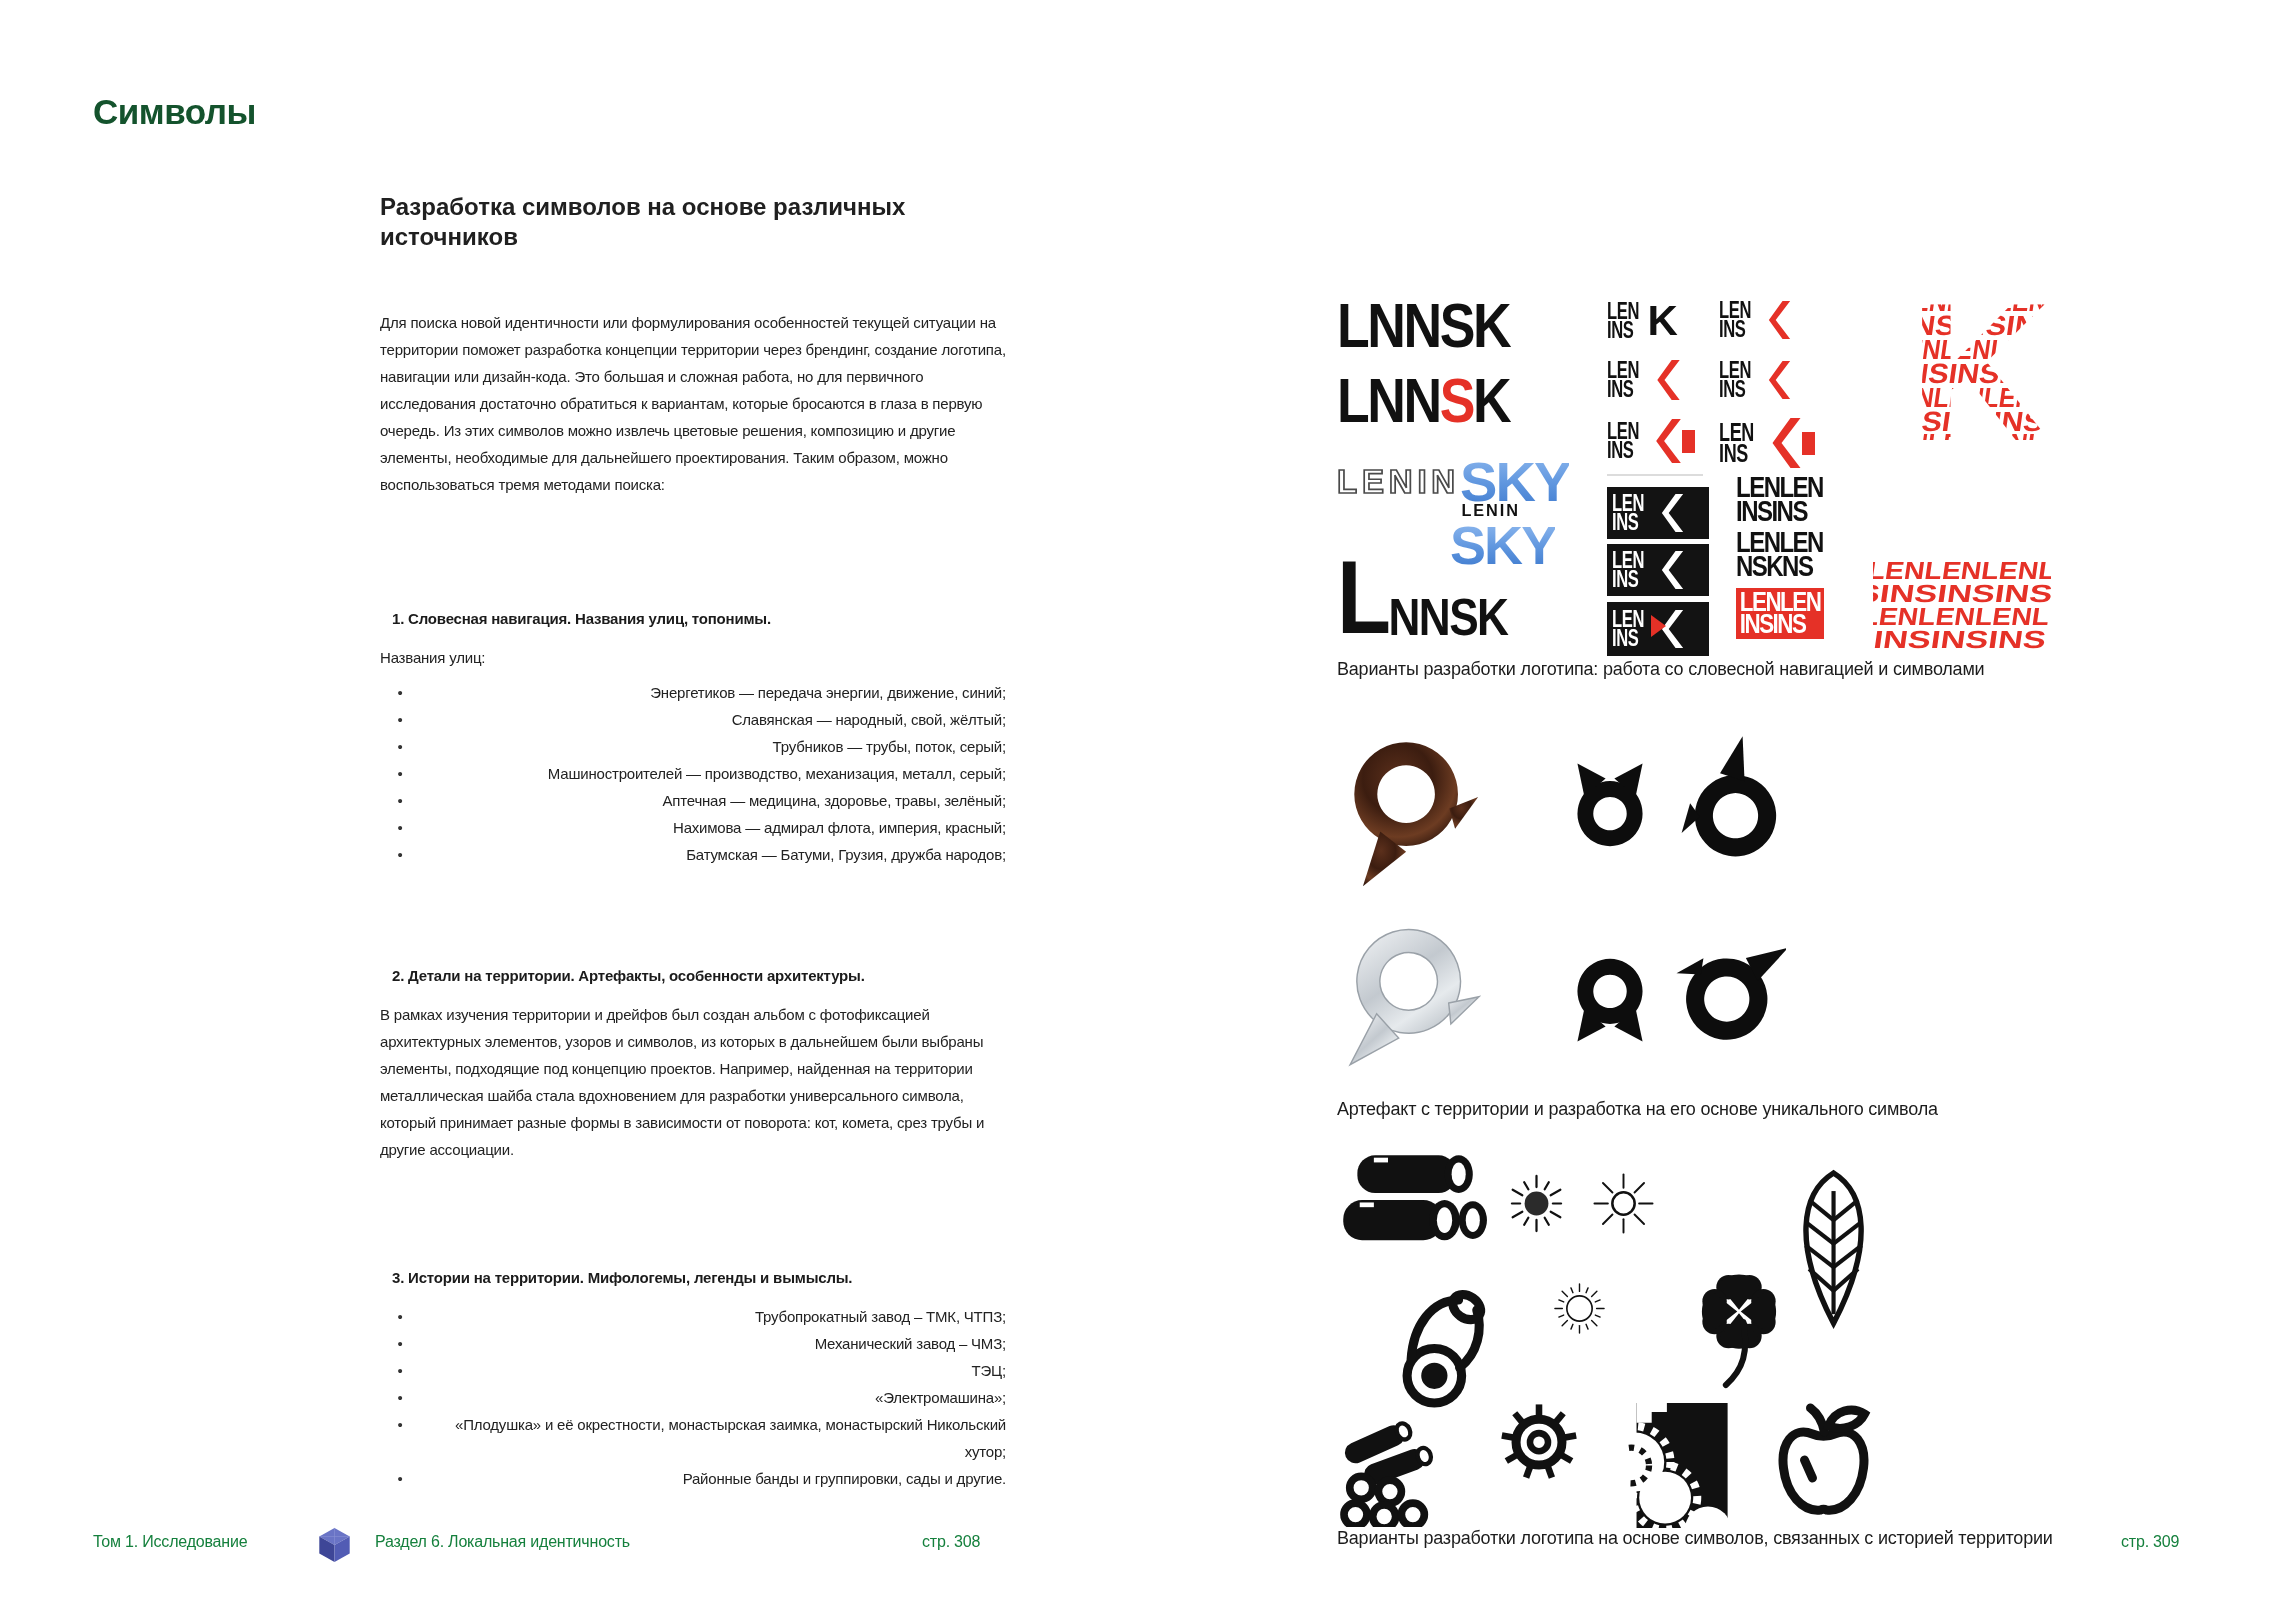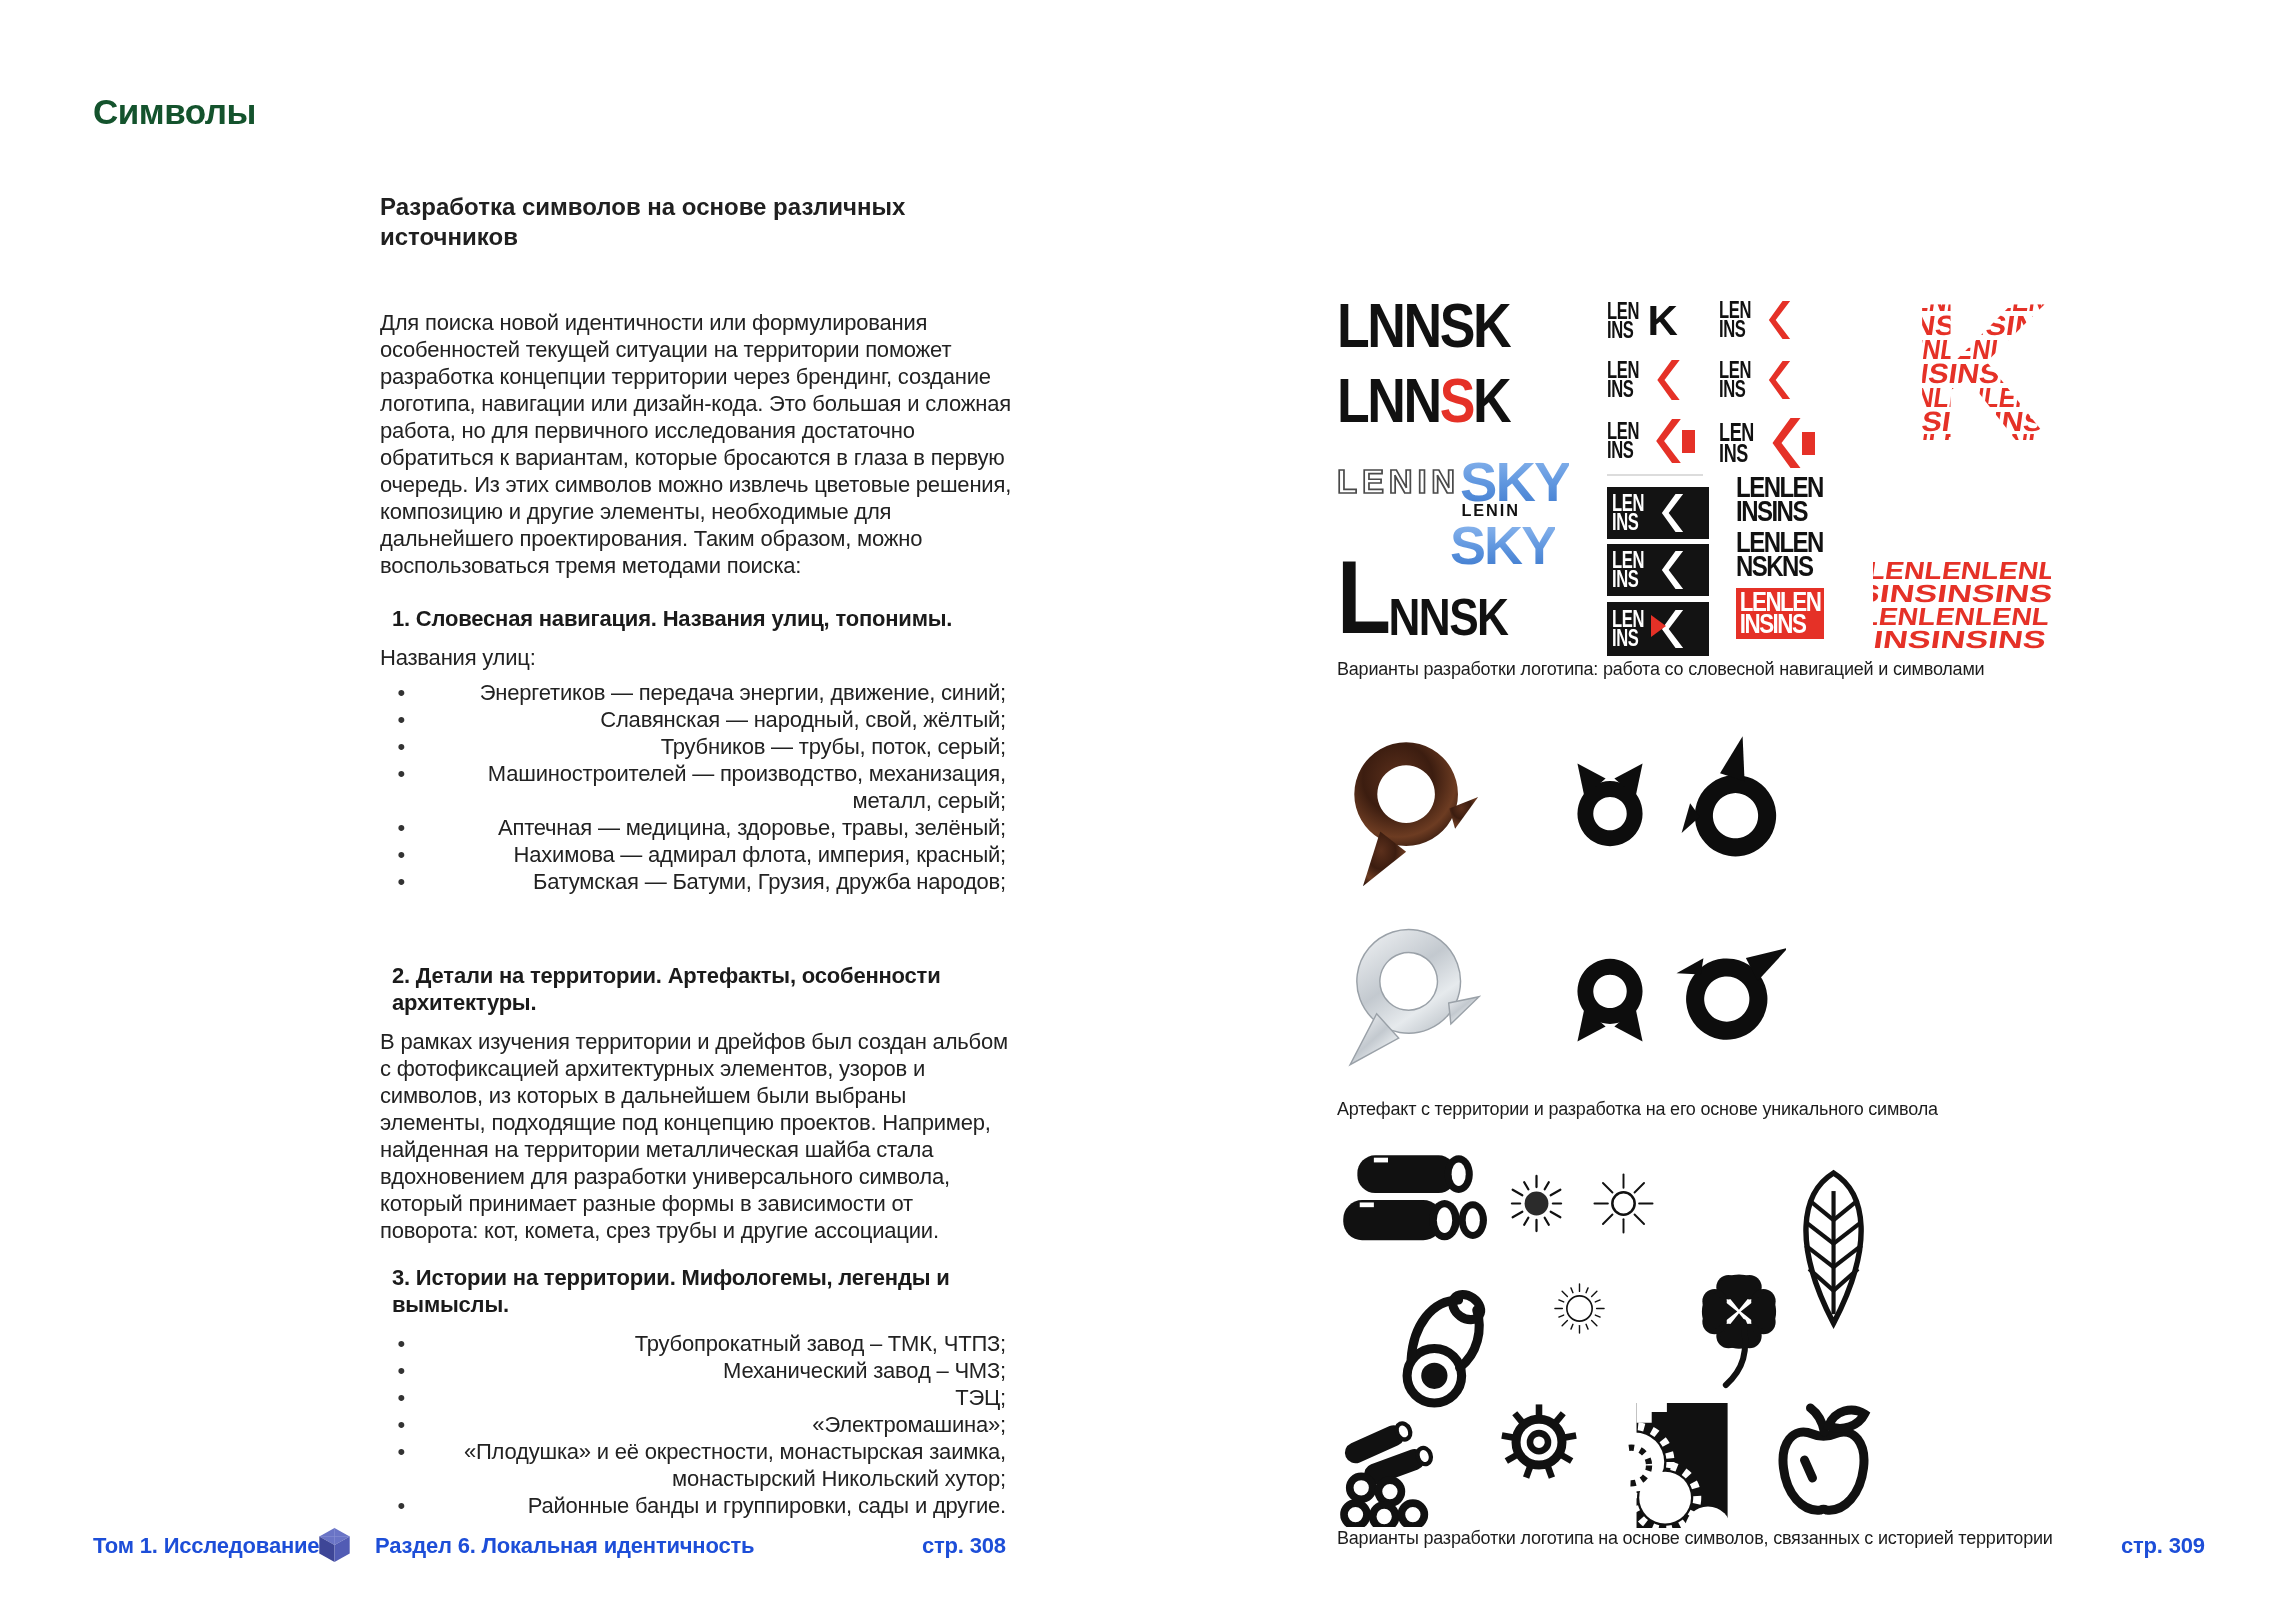"Для поиска новой идентичности или" .body, .sec, li { font-size: 22px -> 15px }
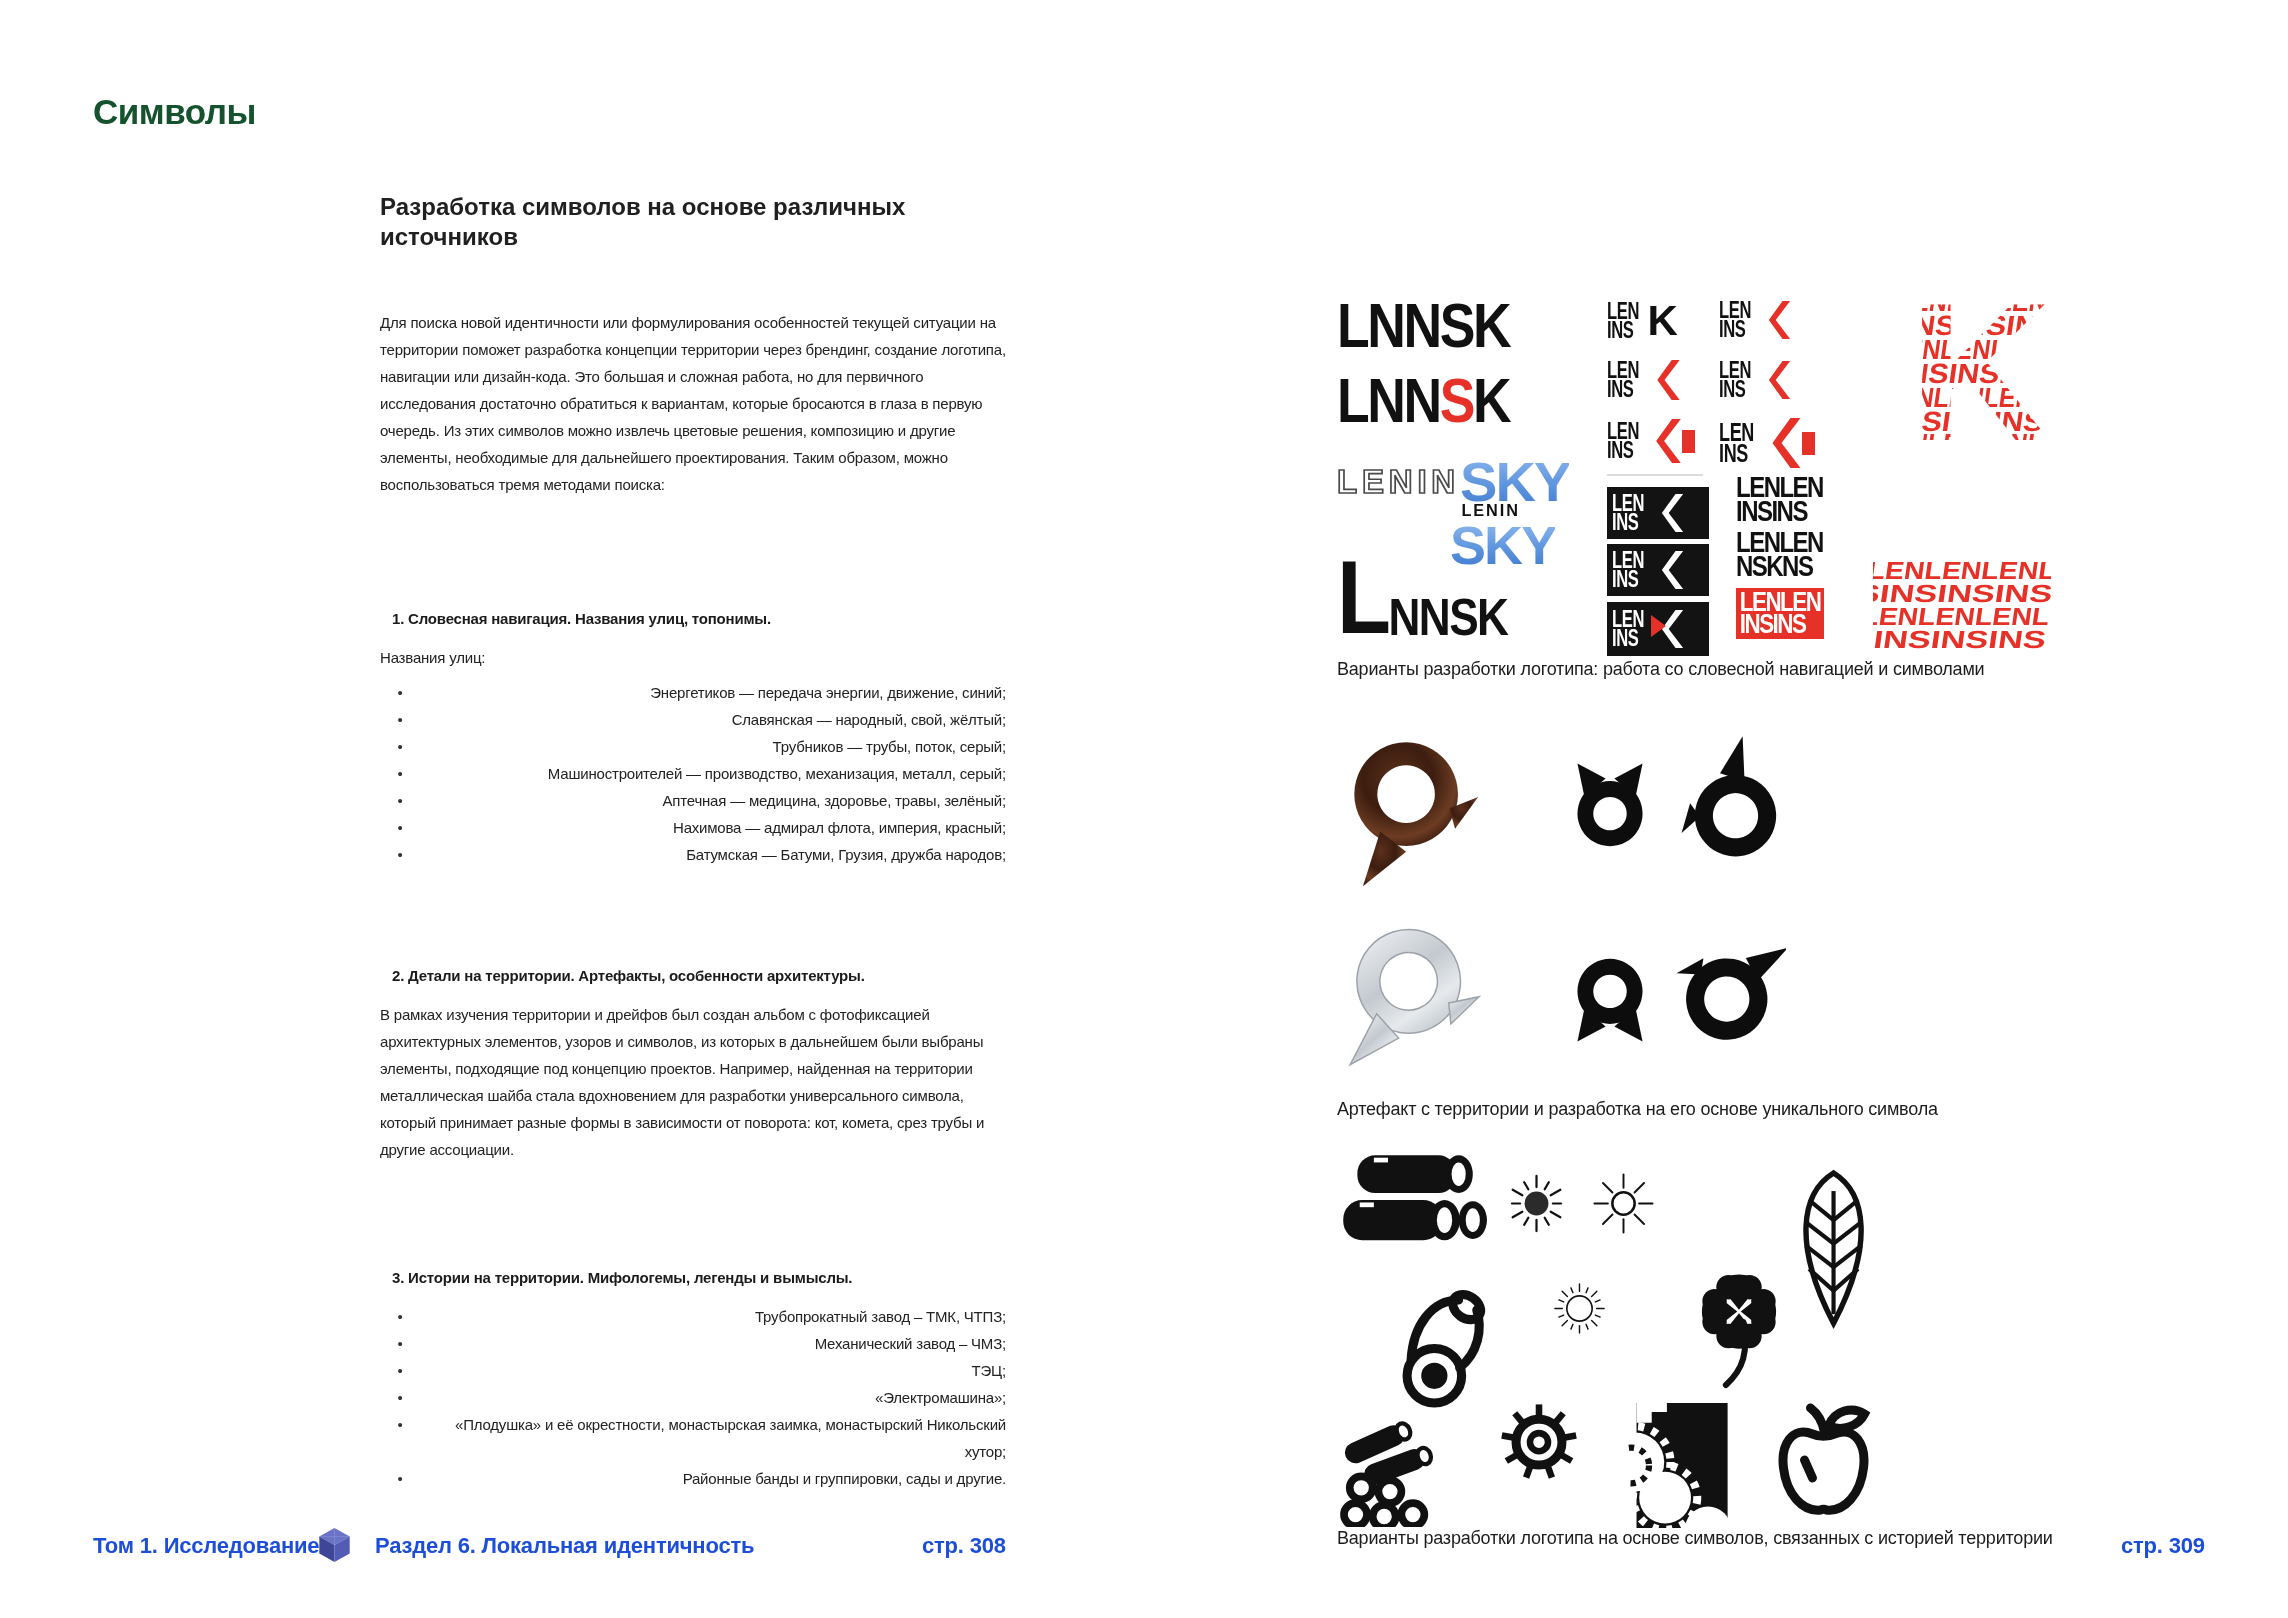"Том 1. Исследование" .foot { color: #1d4ed8 -> #15803d; font-size: 22px -> 16px; font-weight: bold -> none }
